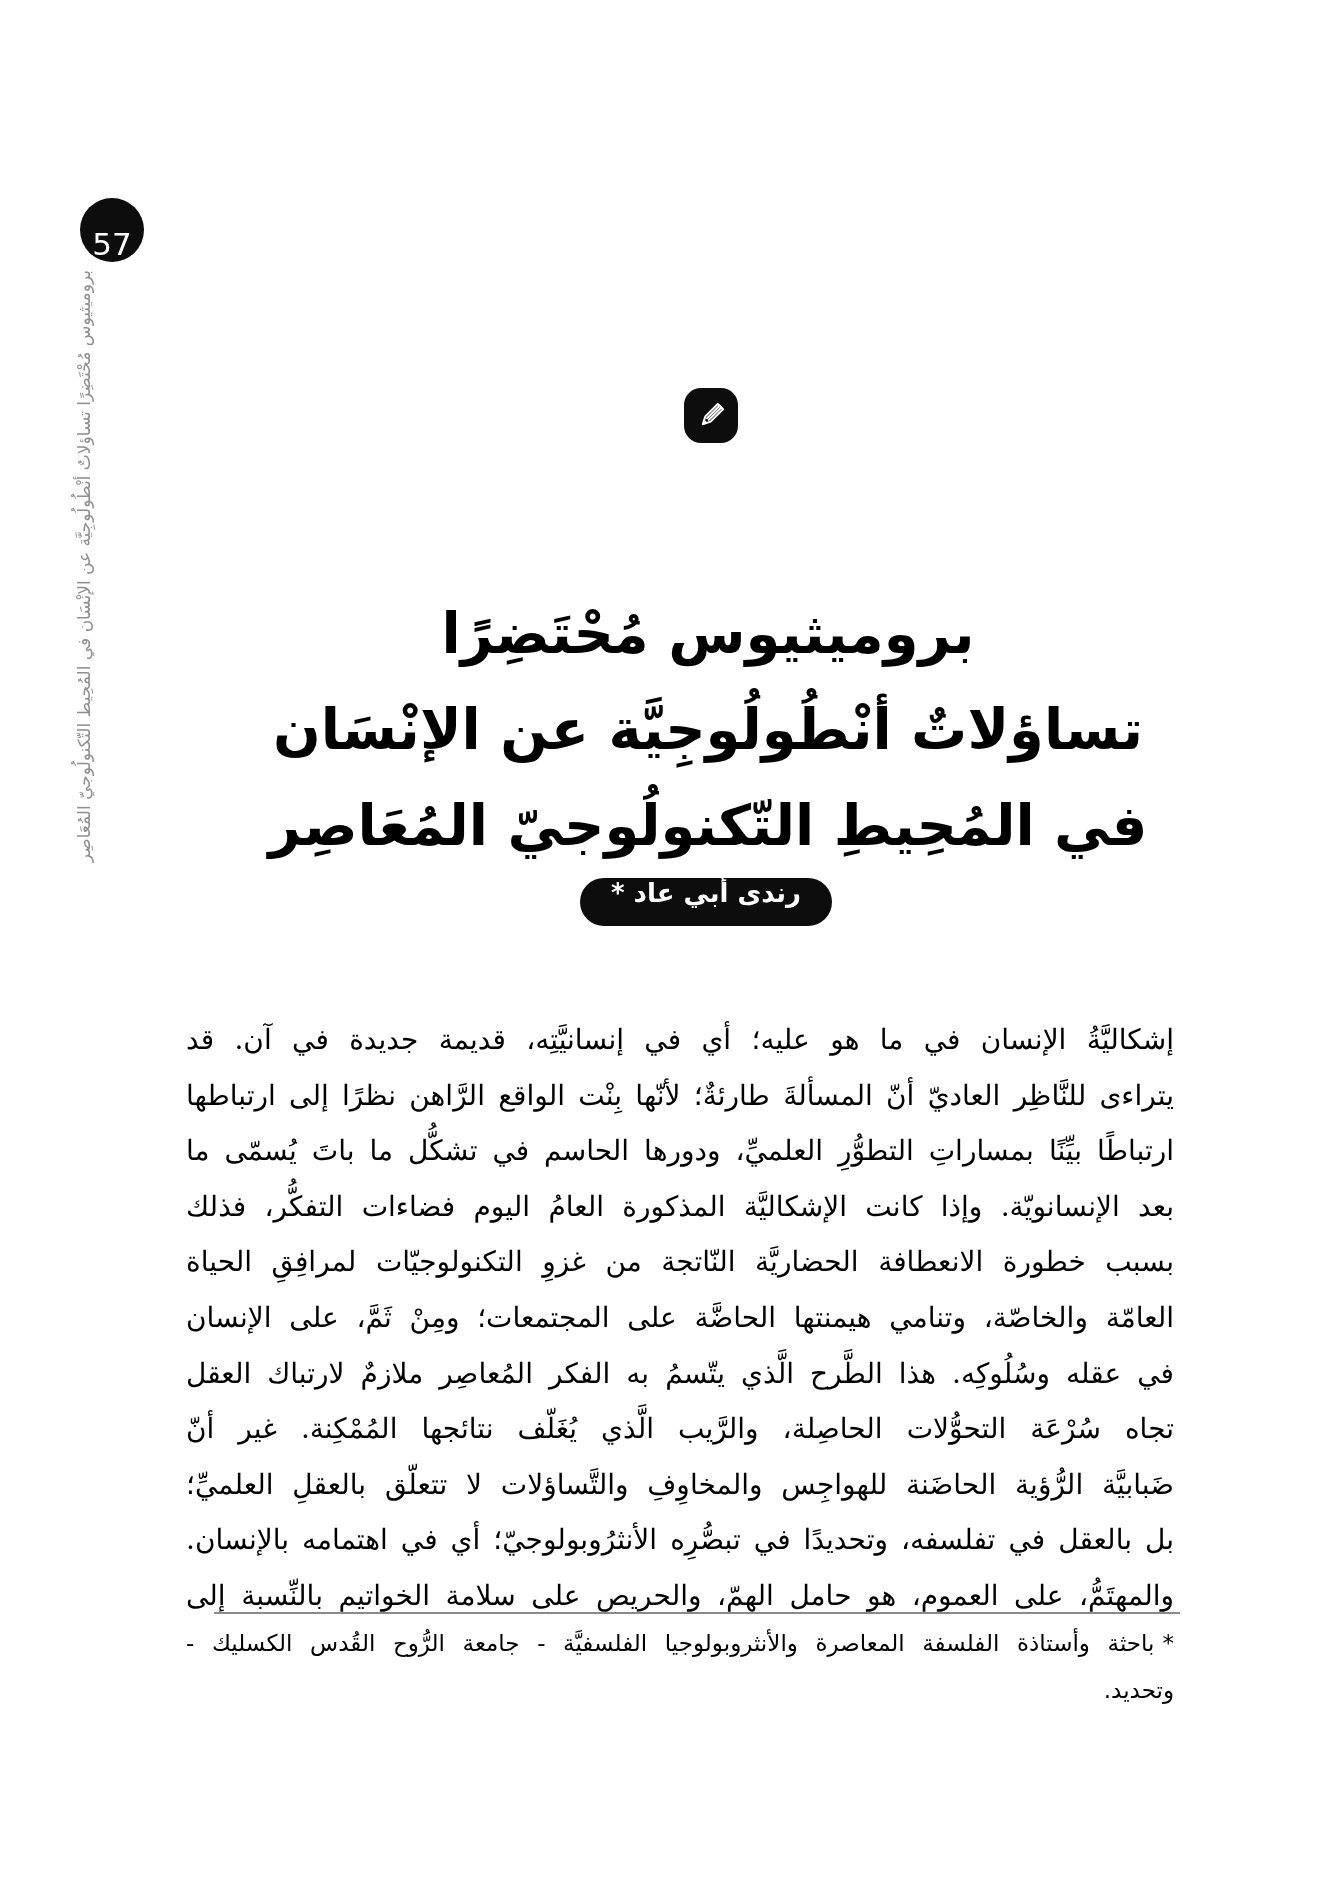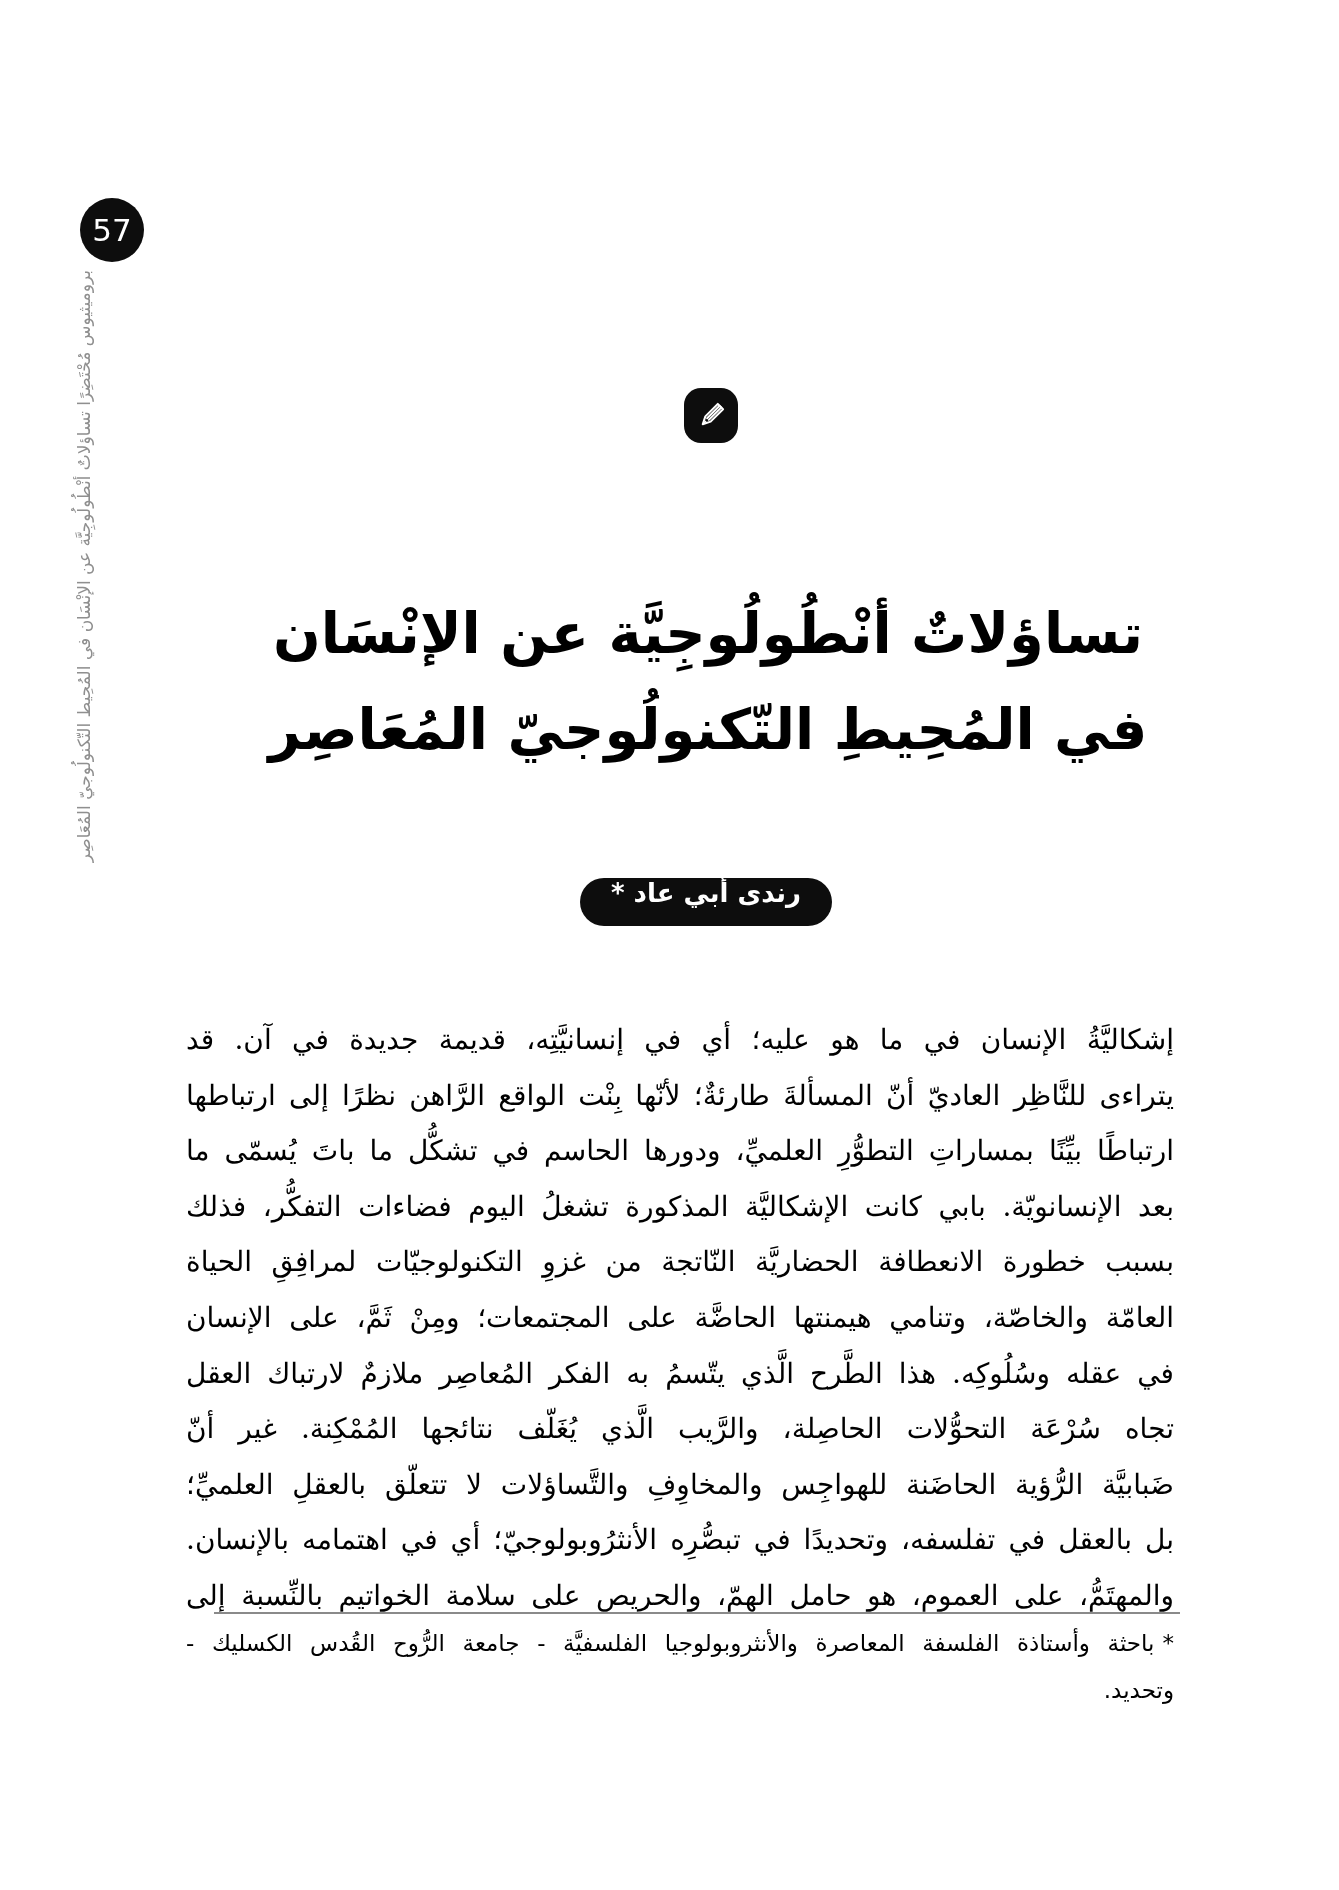"57" .page-circle { align-items: center -> flex-end }
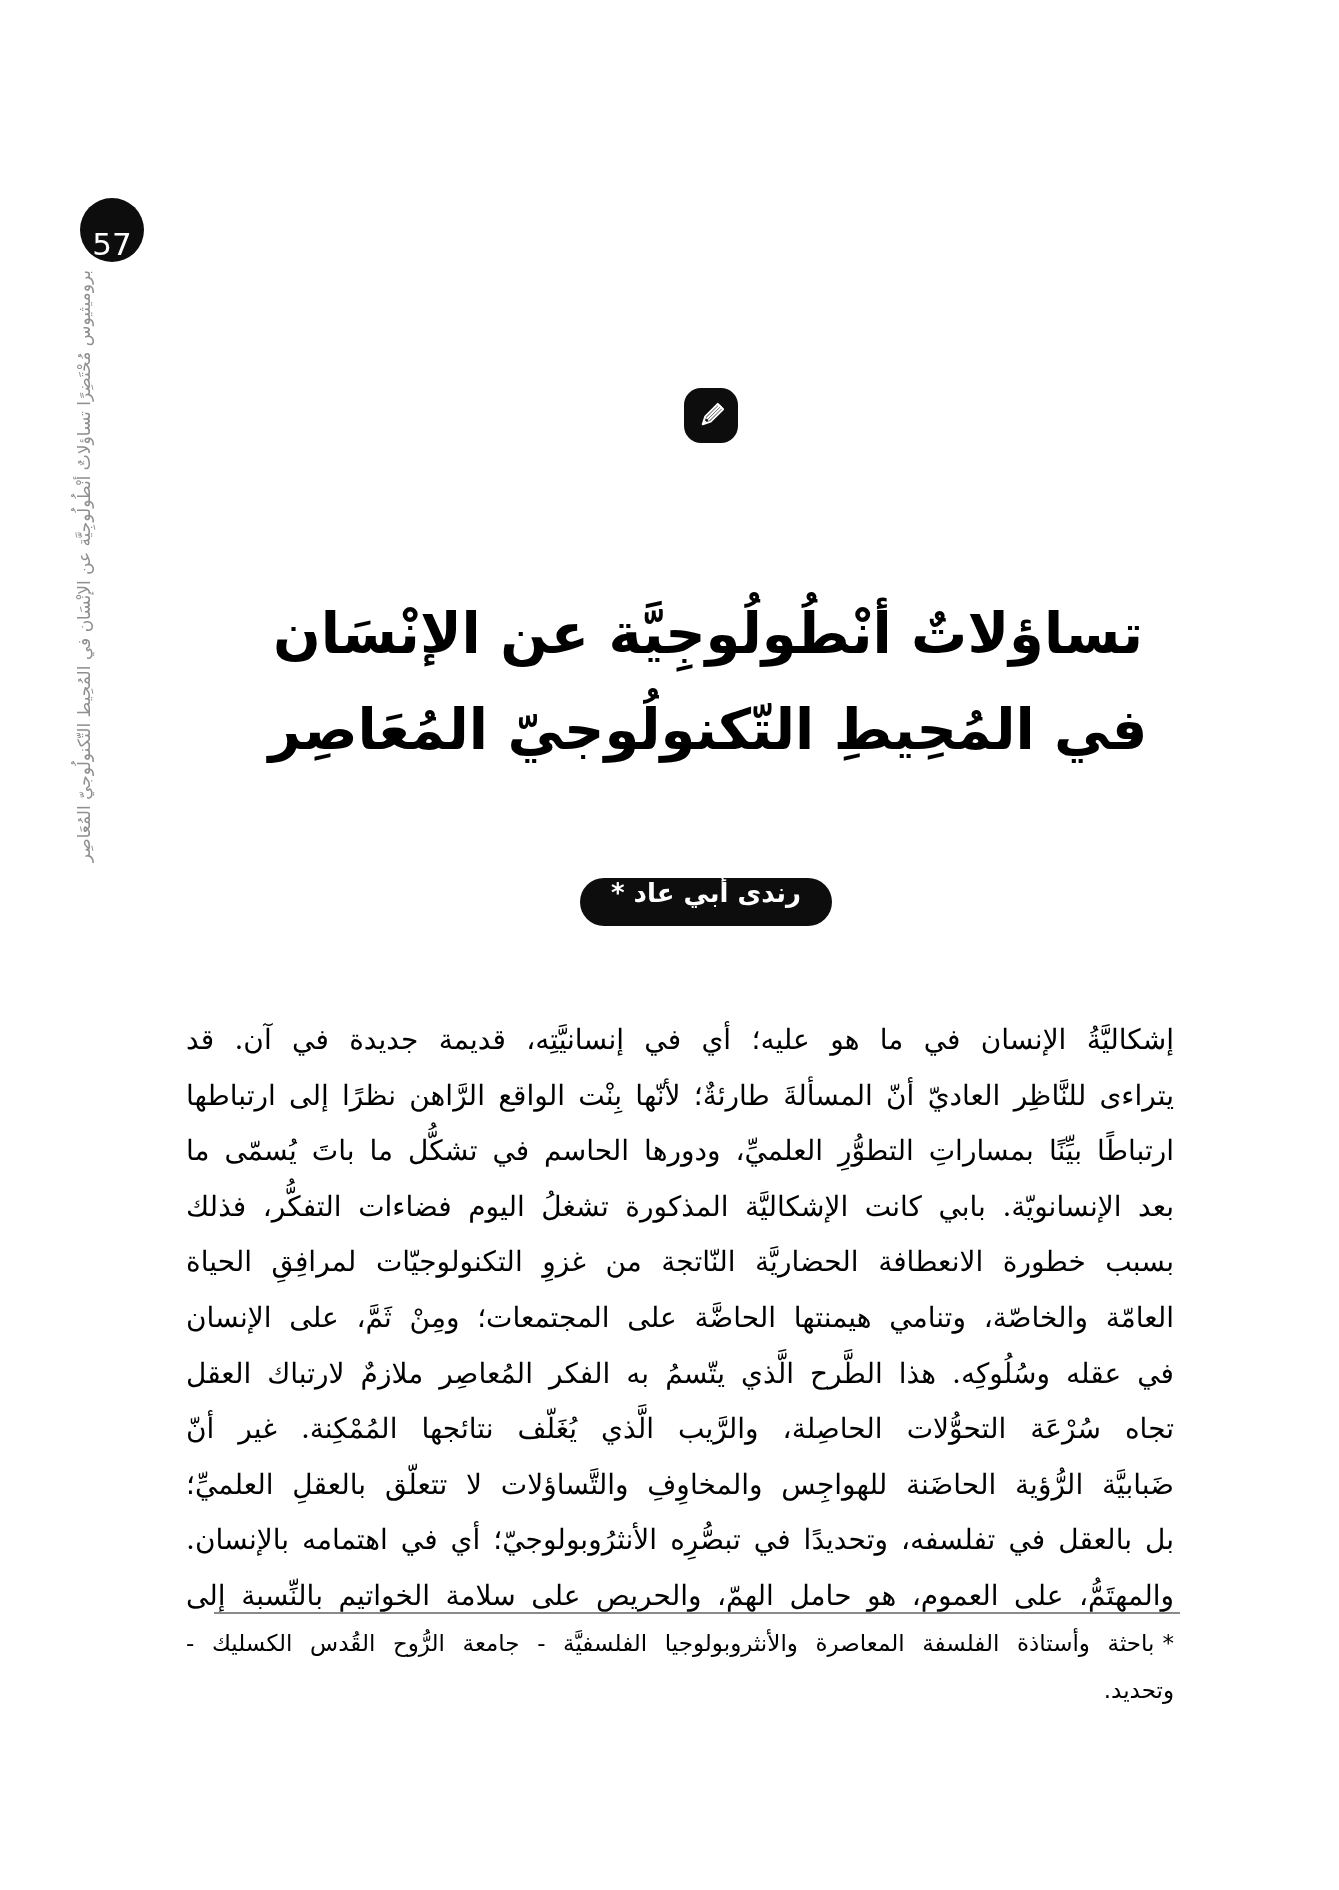"بروميثيوس مُحْتَضِرًا" div { html: none -> <div>بروميثيوس مُحْتَضِرًا</div> }
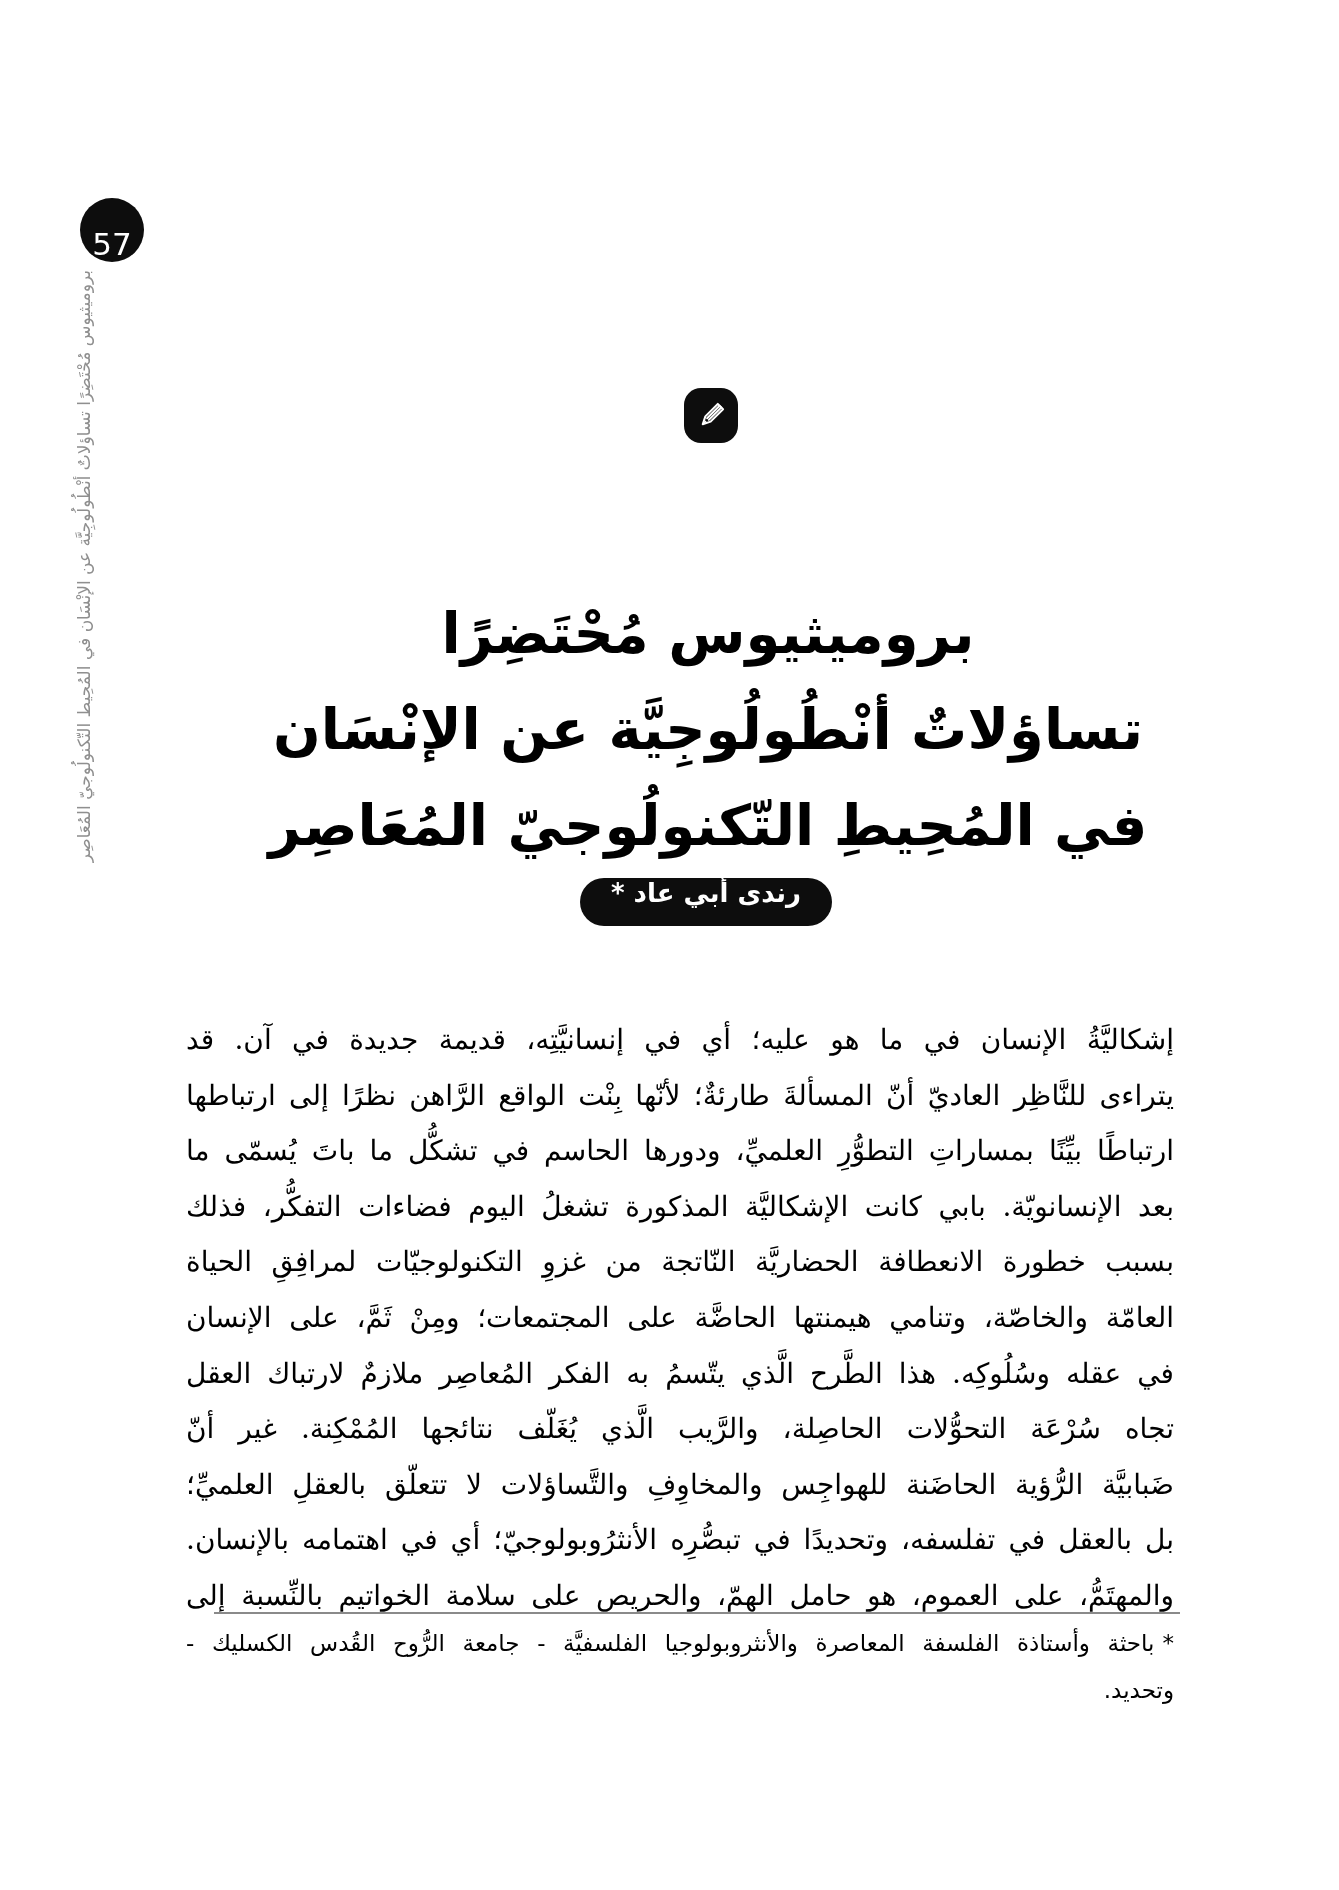"بعد الإنسانويّة. بابي كانت الإشكاليَّة" div.body-line { text: بابي كانت الإشكاليَّة المذكورة تشغلُ -> وإذا كانت الإشكاليَّة المذكورة العامُ }
